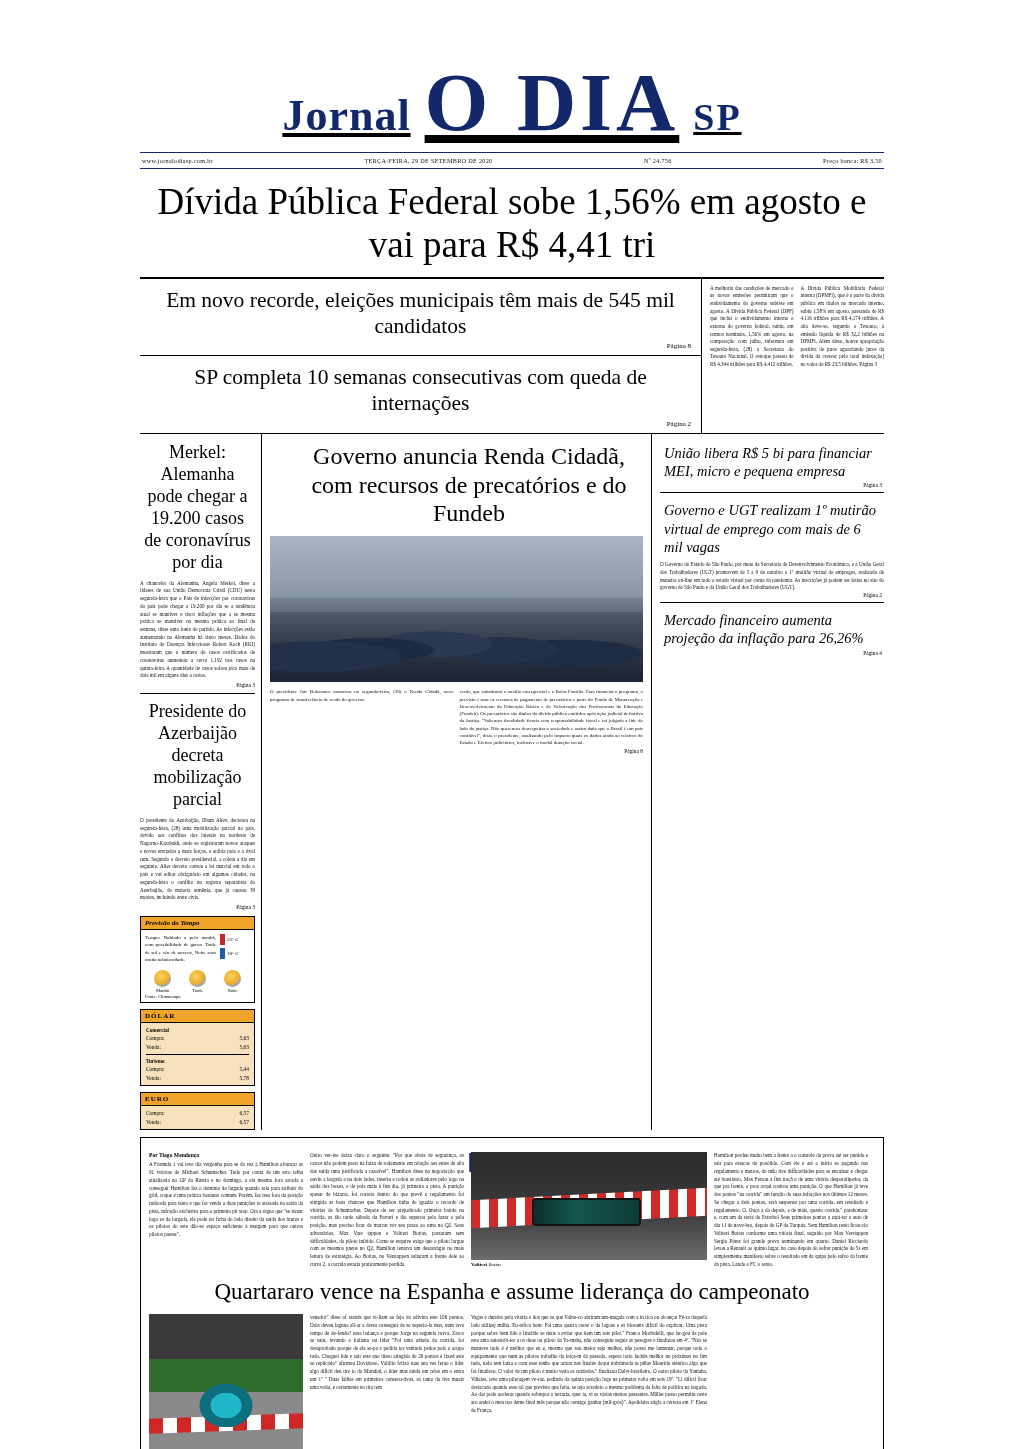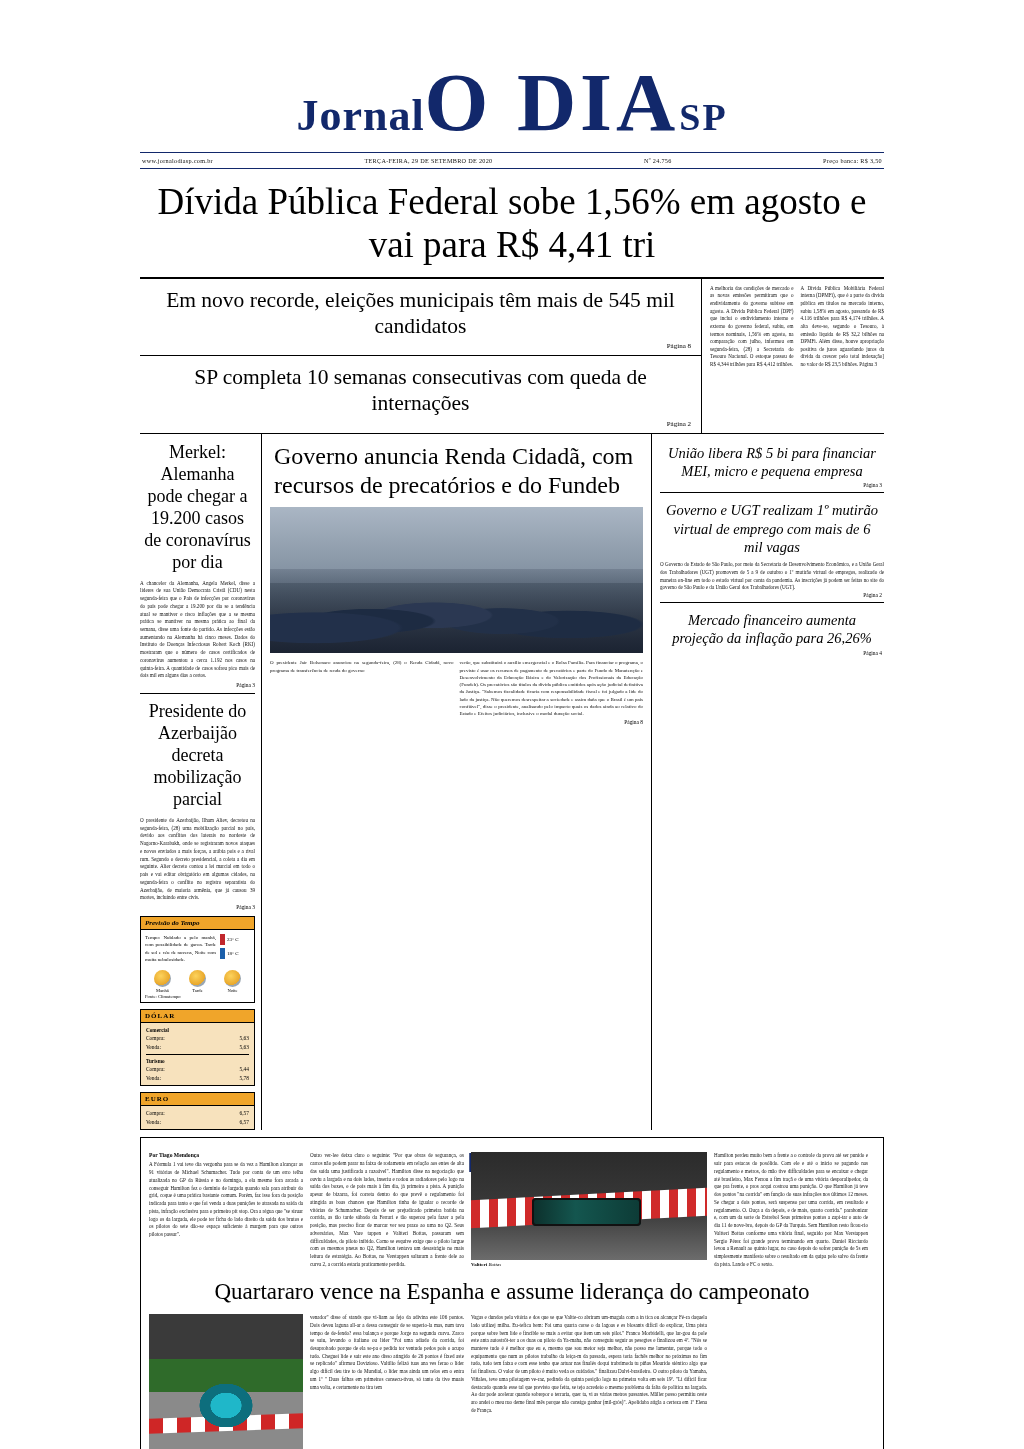"Jornal" .masthead { gap: none -> 14px; text-decoration: none -> underline }
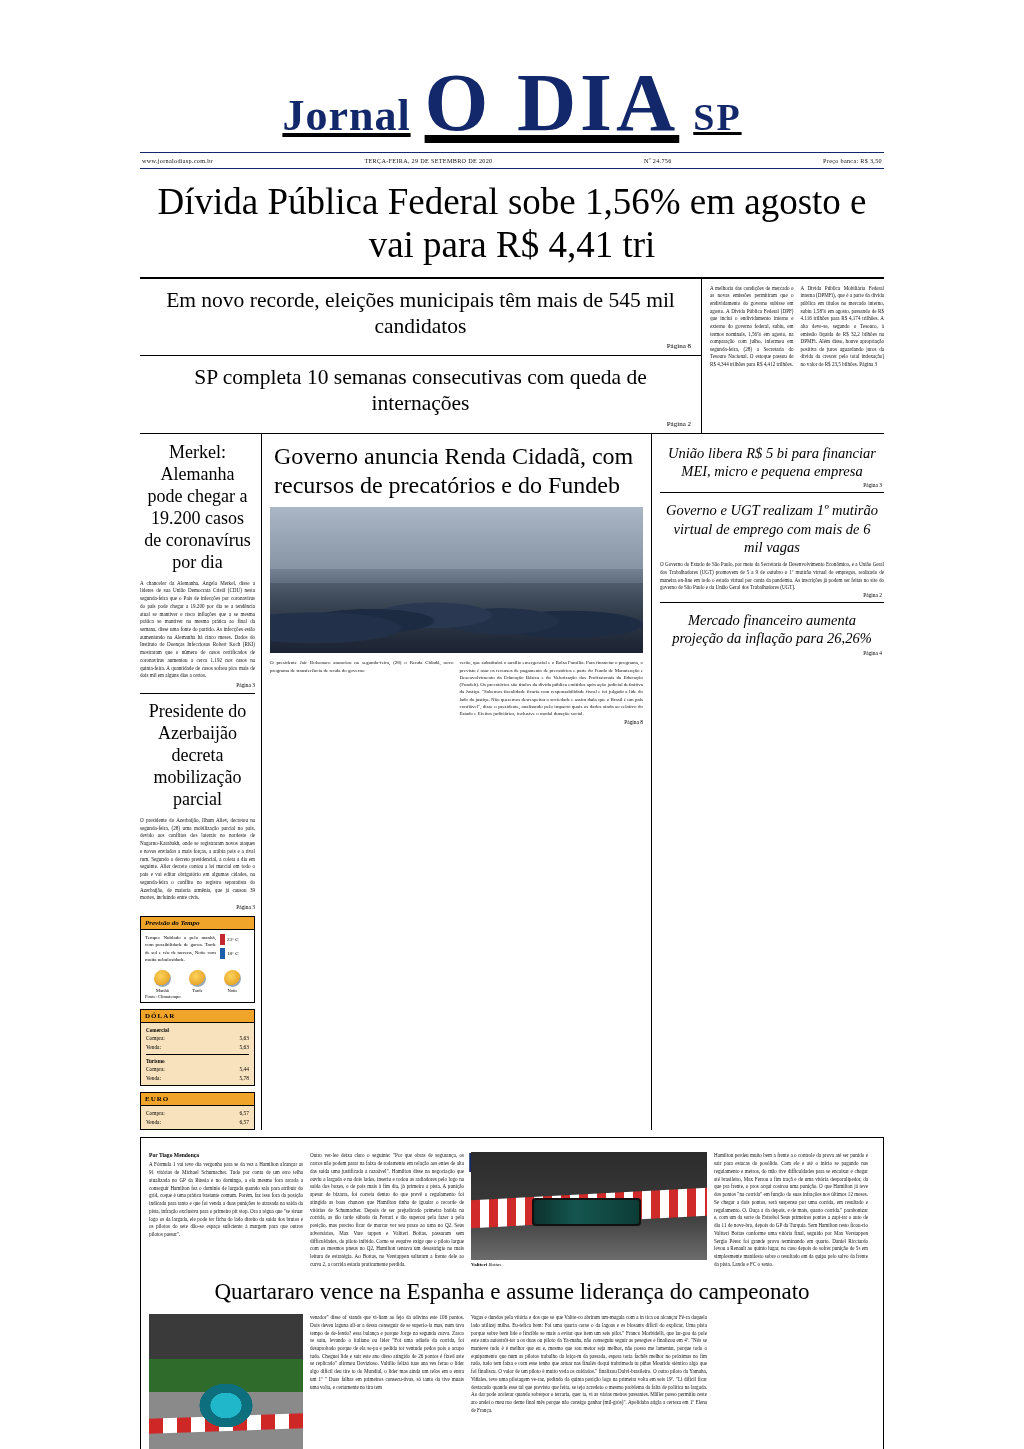"Governo anuncia Renda Cidadã, com" .center-head { margin-left: none -> 25px; text-align: left -> center }
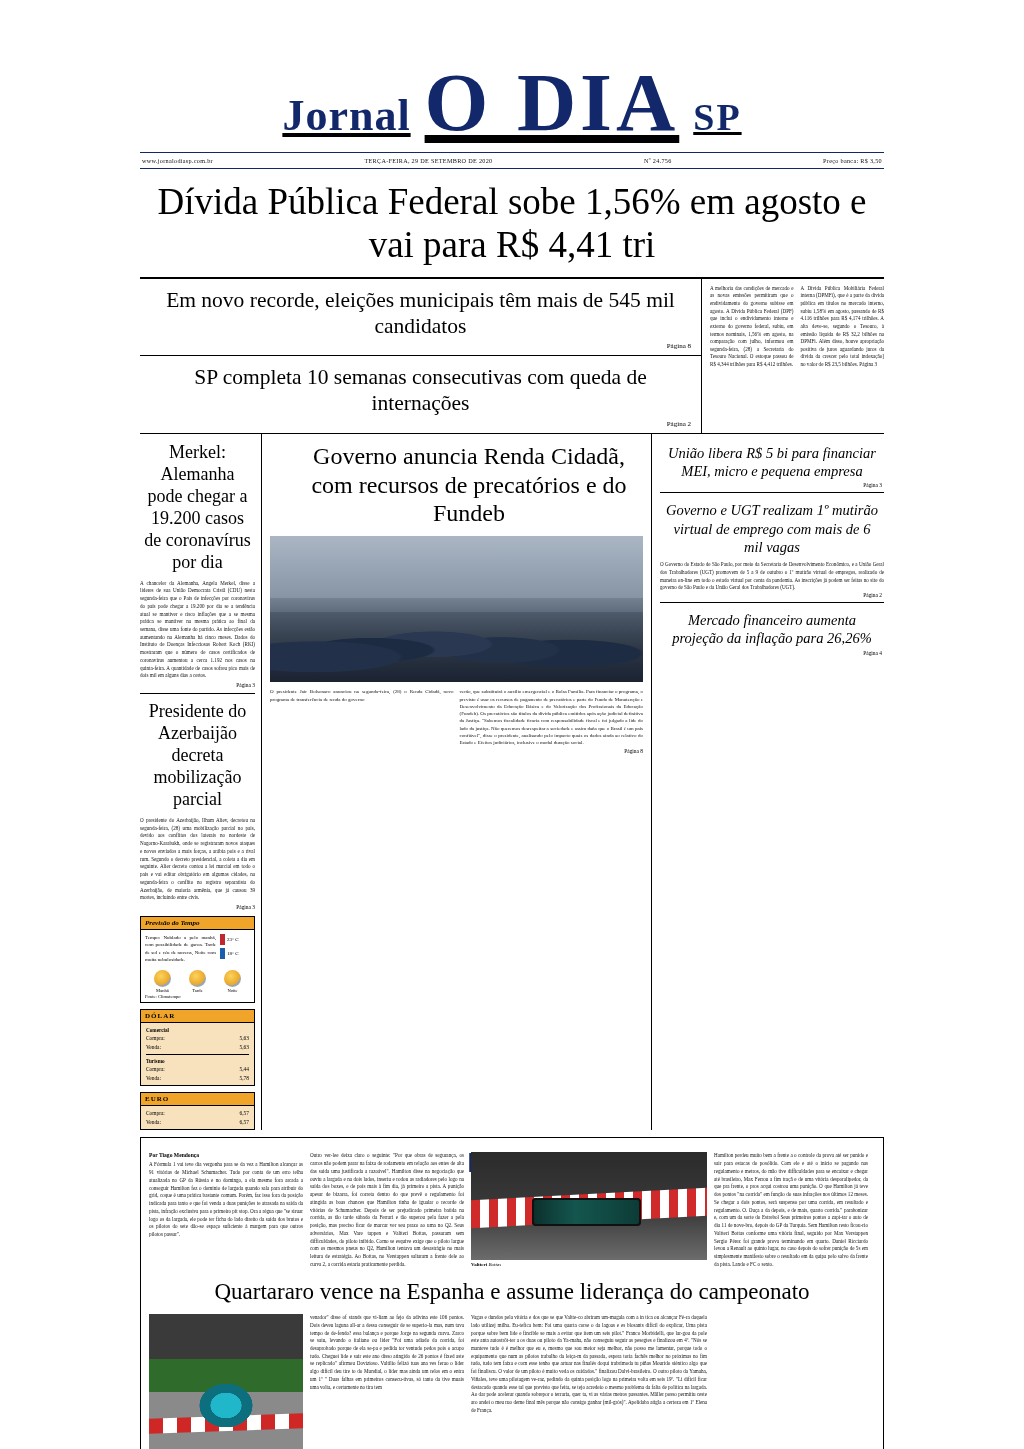"União libera R$ 5 bi" .italic-head { text-align: center -> none }
